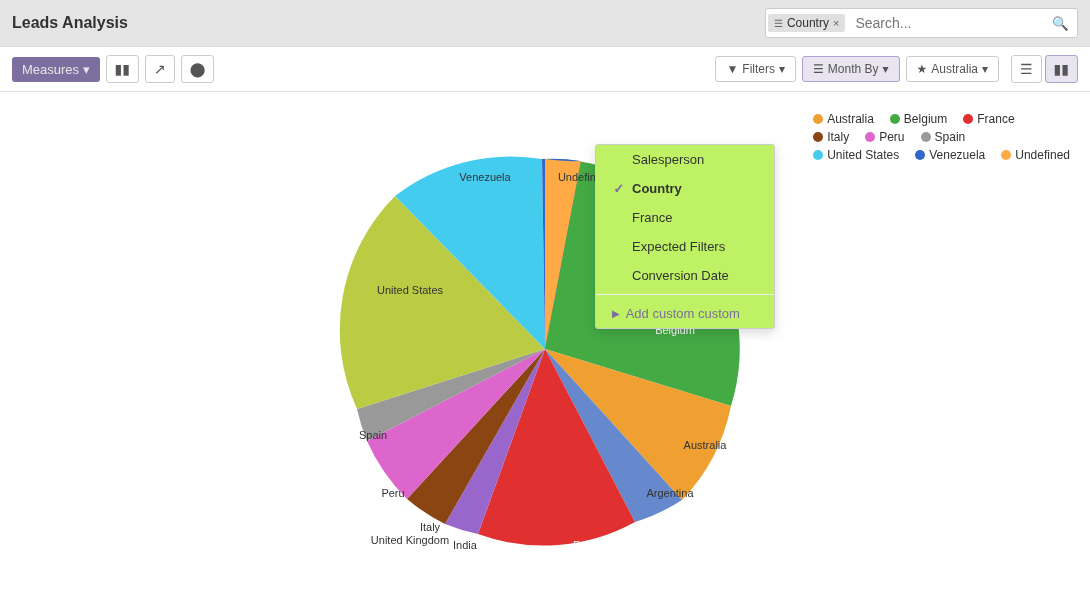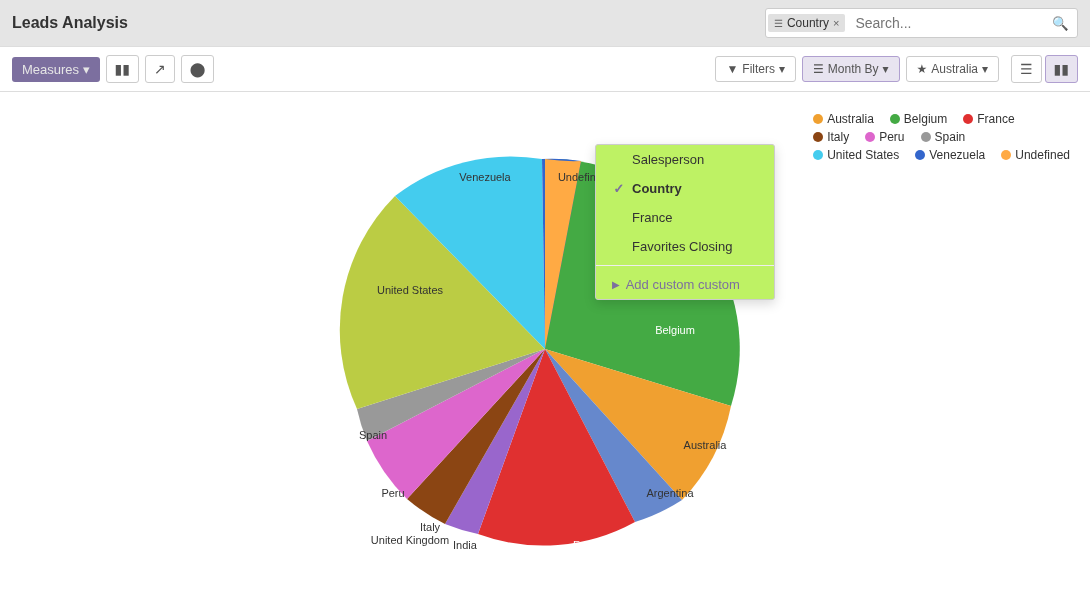"Favorites Closing" span { text: Favorites Closing -> Expected Filters }
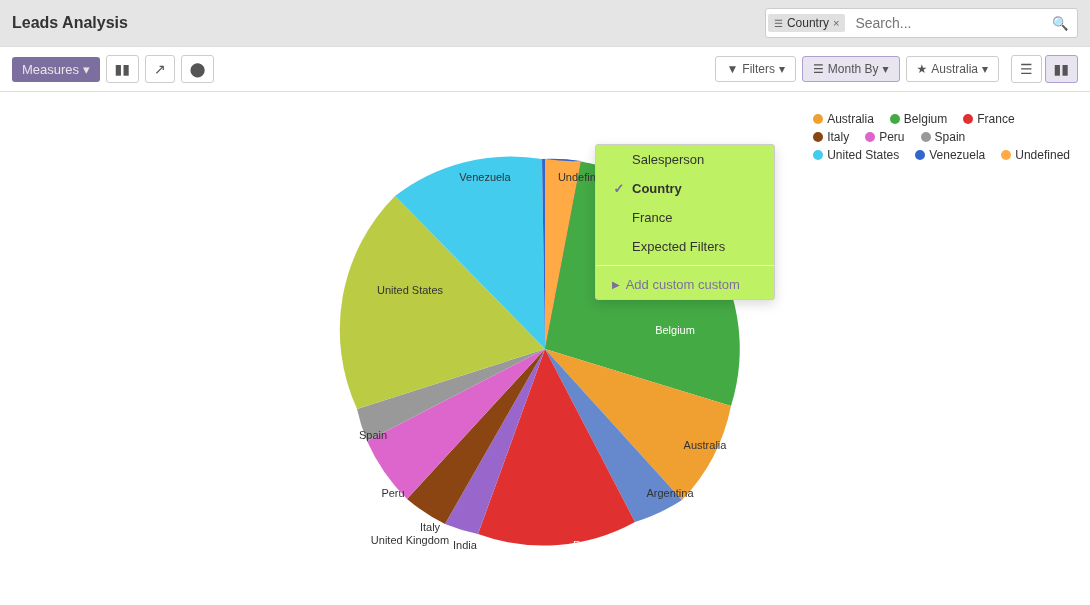"Conversion Date" div.dropdown-item { html: none -> <div> <span>&nbsp;</span> <span>Conversion Date</span> </div> }
